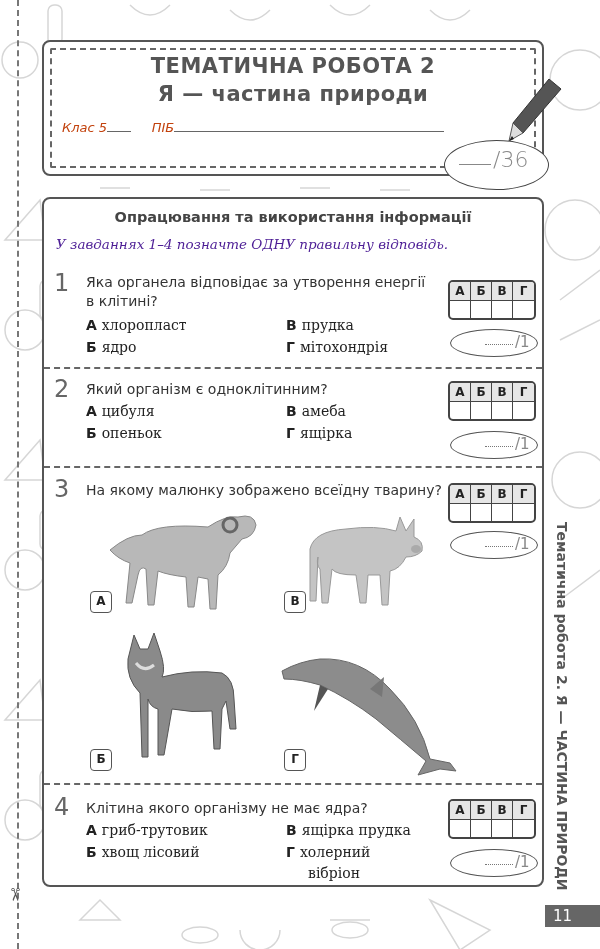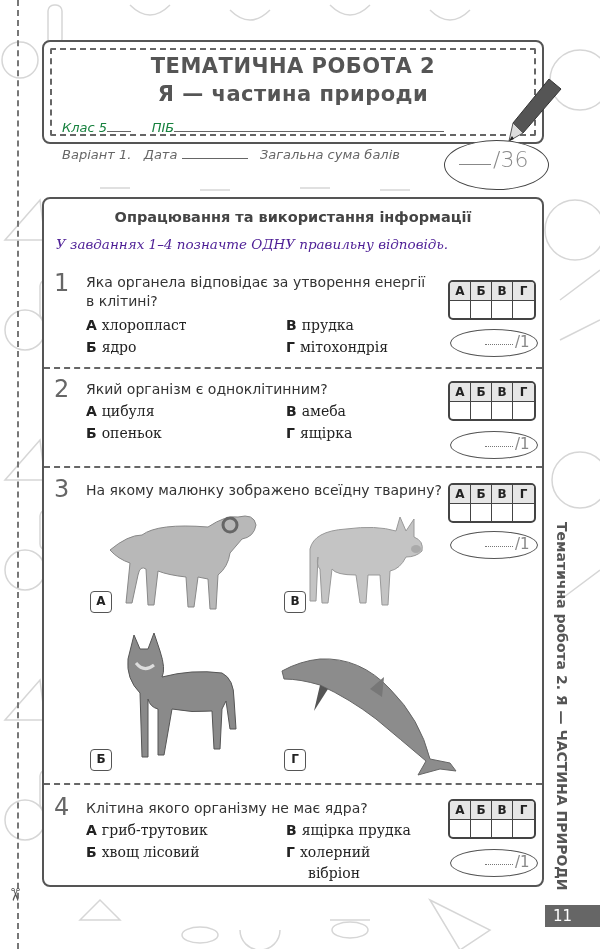"ТЕМАТИЧНА РОБОТА 2" .header-card { height: 104px -> 136px }
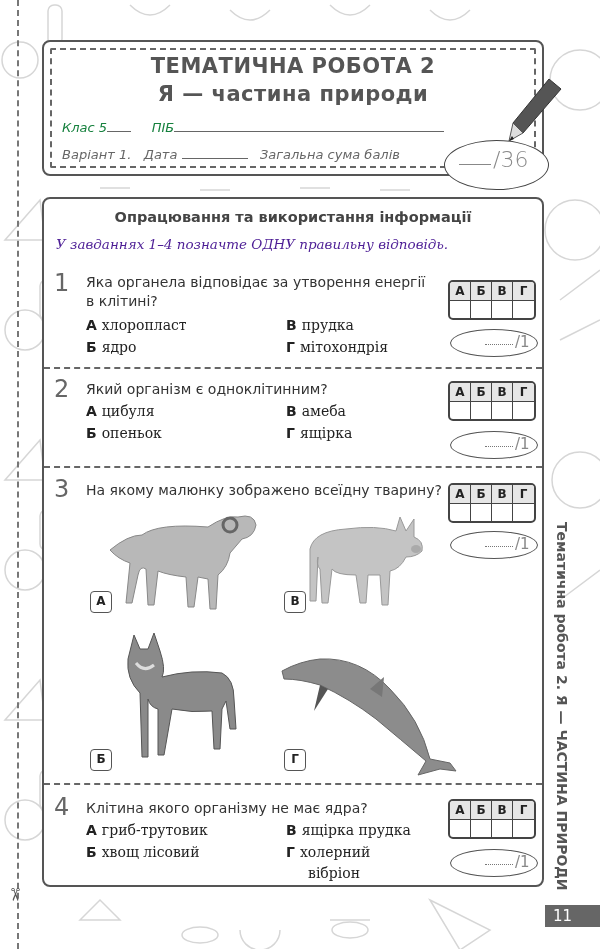"Клас 5 ПІБ" .hdr-line1 { color: #15803d -> #c2410c }
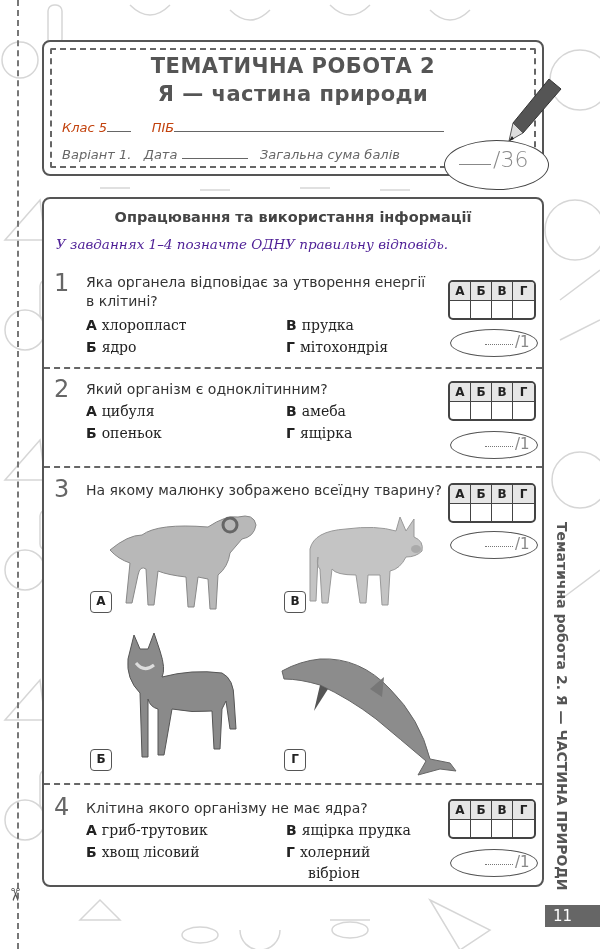"Варіант 1. Дата Загальна сума" div.hdr-line2 { html: <div> <span>Варіант 1.</span>&nbsp;&nbsp; <span>Дата</span> <span></span>&nbsp;&nbsp; <span>Загальна сума балів</span> </div> -> none }
